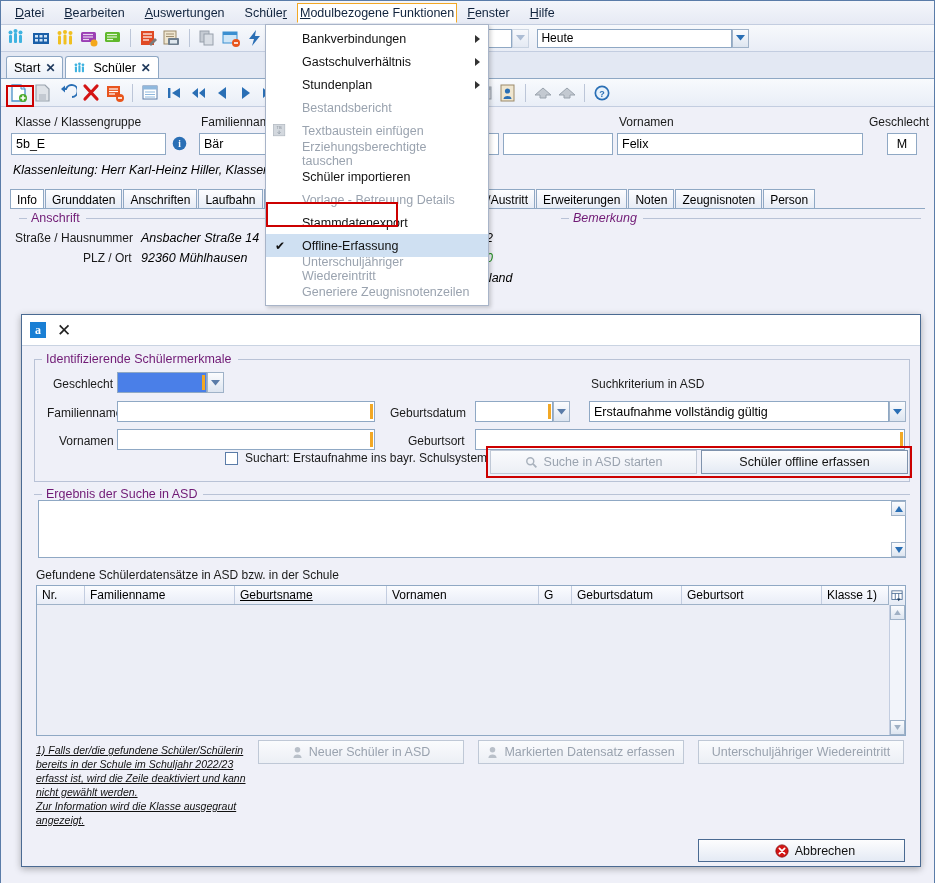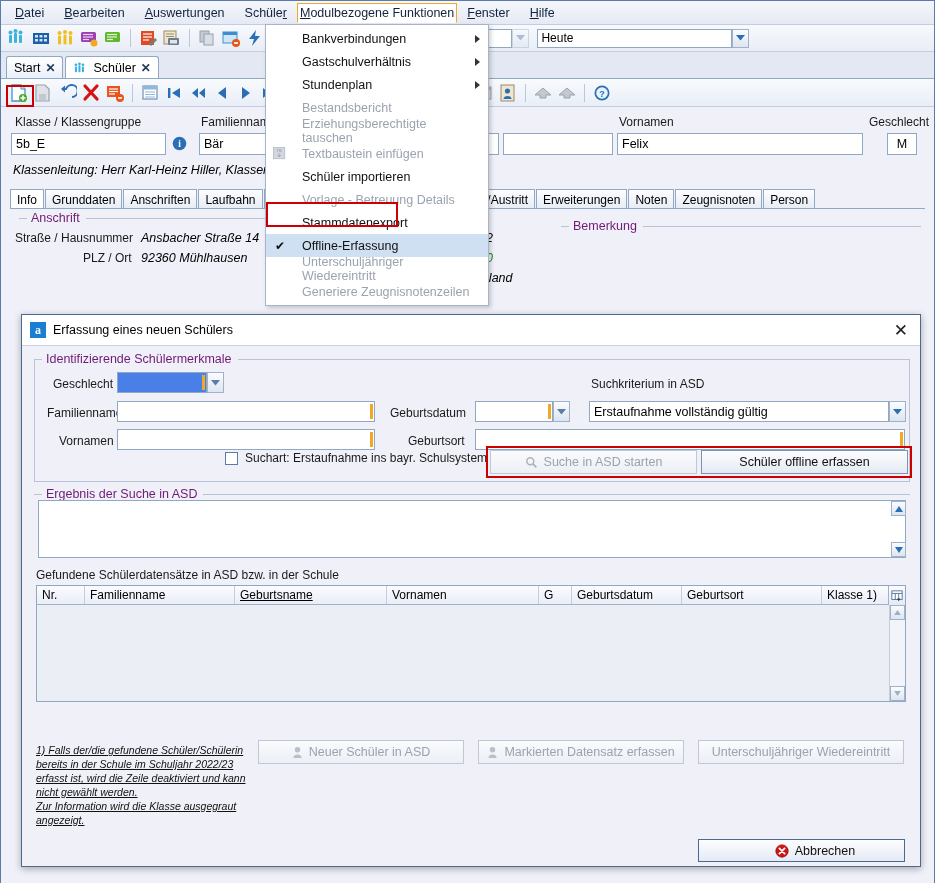"Erziehungsberechtigte tauschen" div.dd-item { order: before "Textbaustein einfügen" -> after "Textbaustein einfügen" }
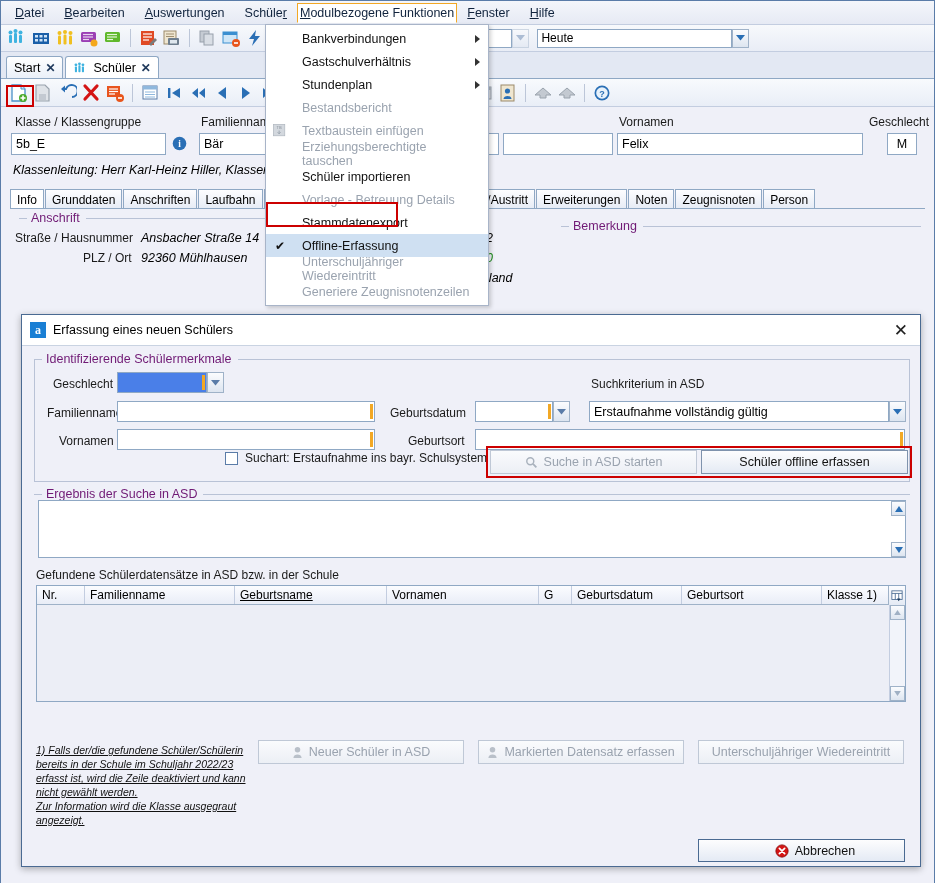"Bemerkung" div.grouphdr { font-style: none -> italic; top: 112px -> 104px }
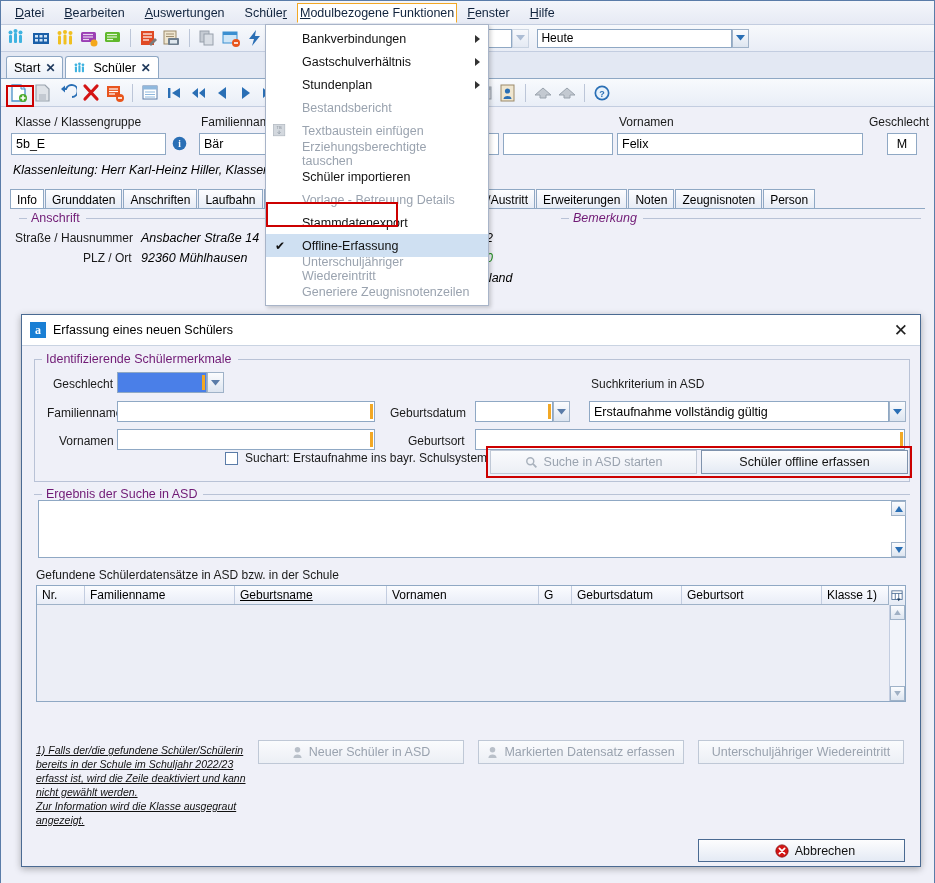"Erfassung eines neuen Schülers" span.ttl { html: <span>Erfassung eines neuen Schülers</span> -> none }
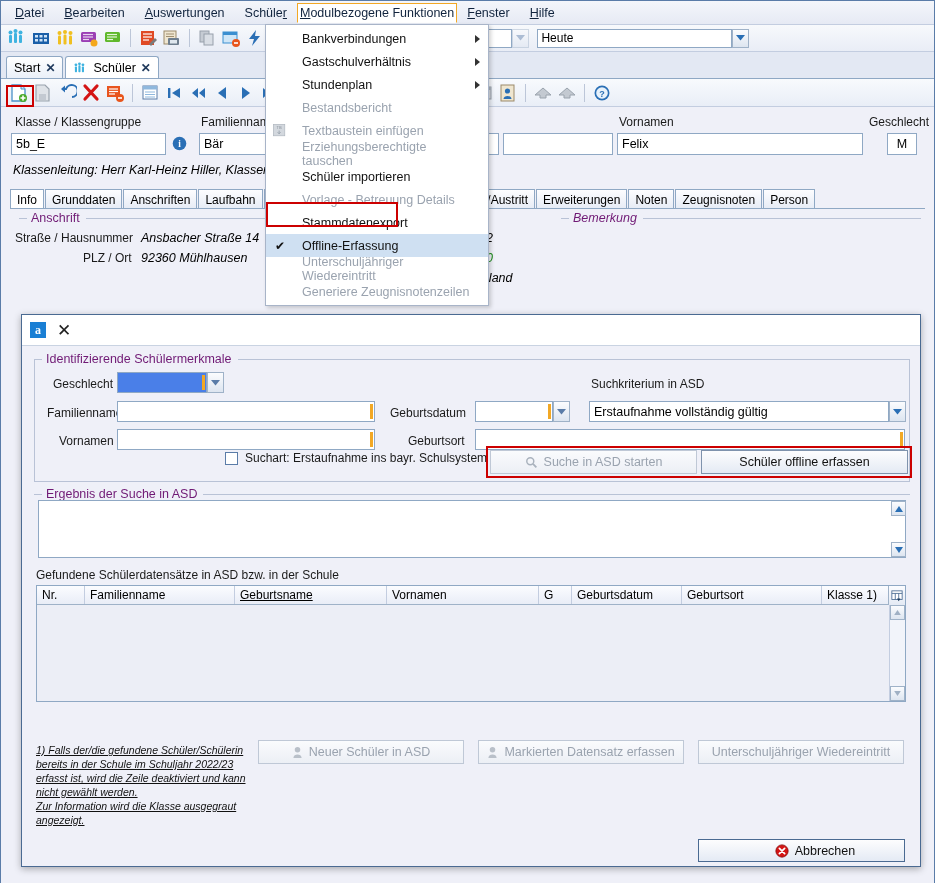"Nr." div.whitebox { height: 117px -> 151px }
